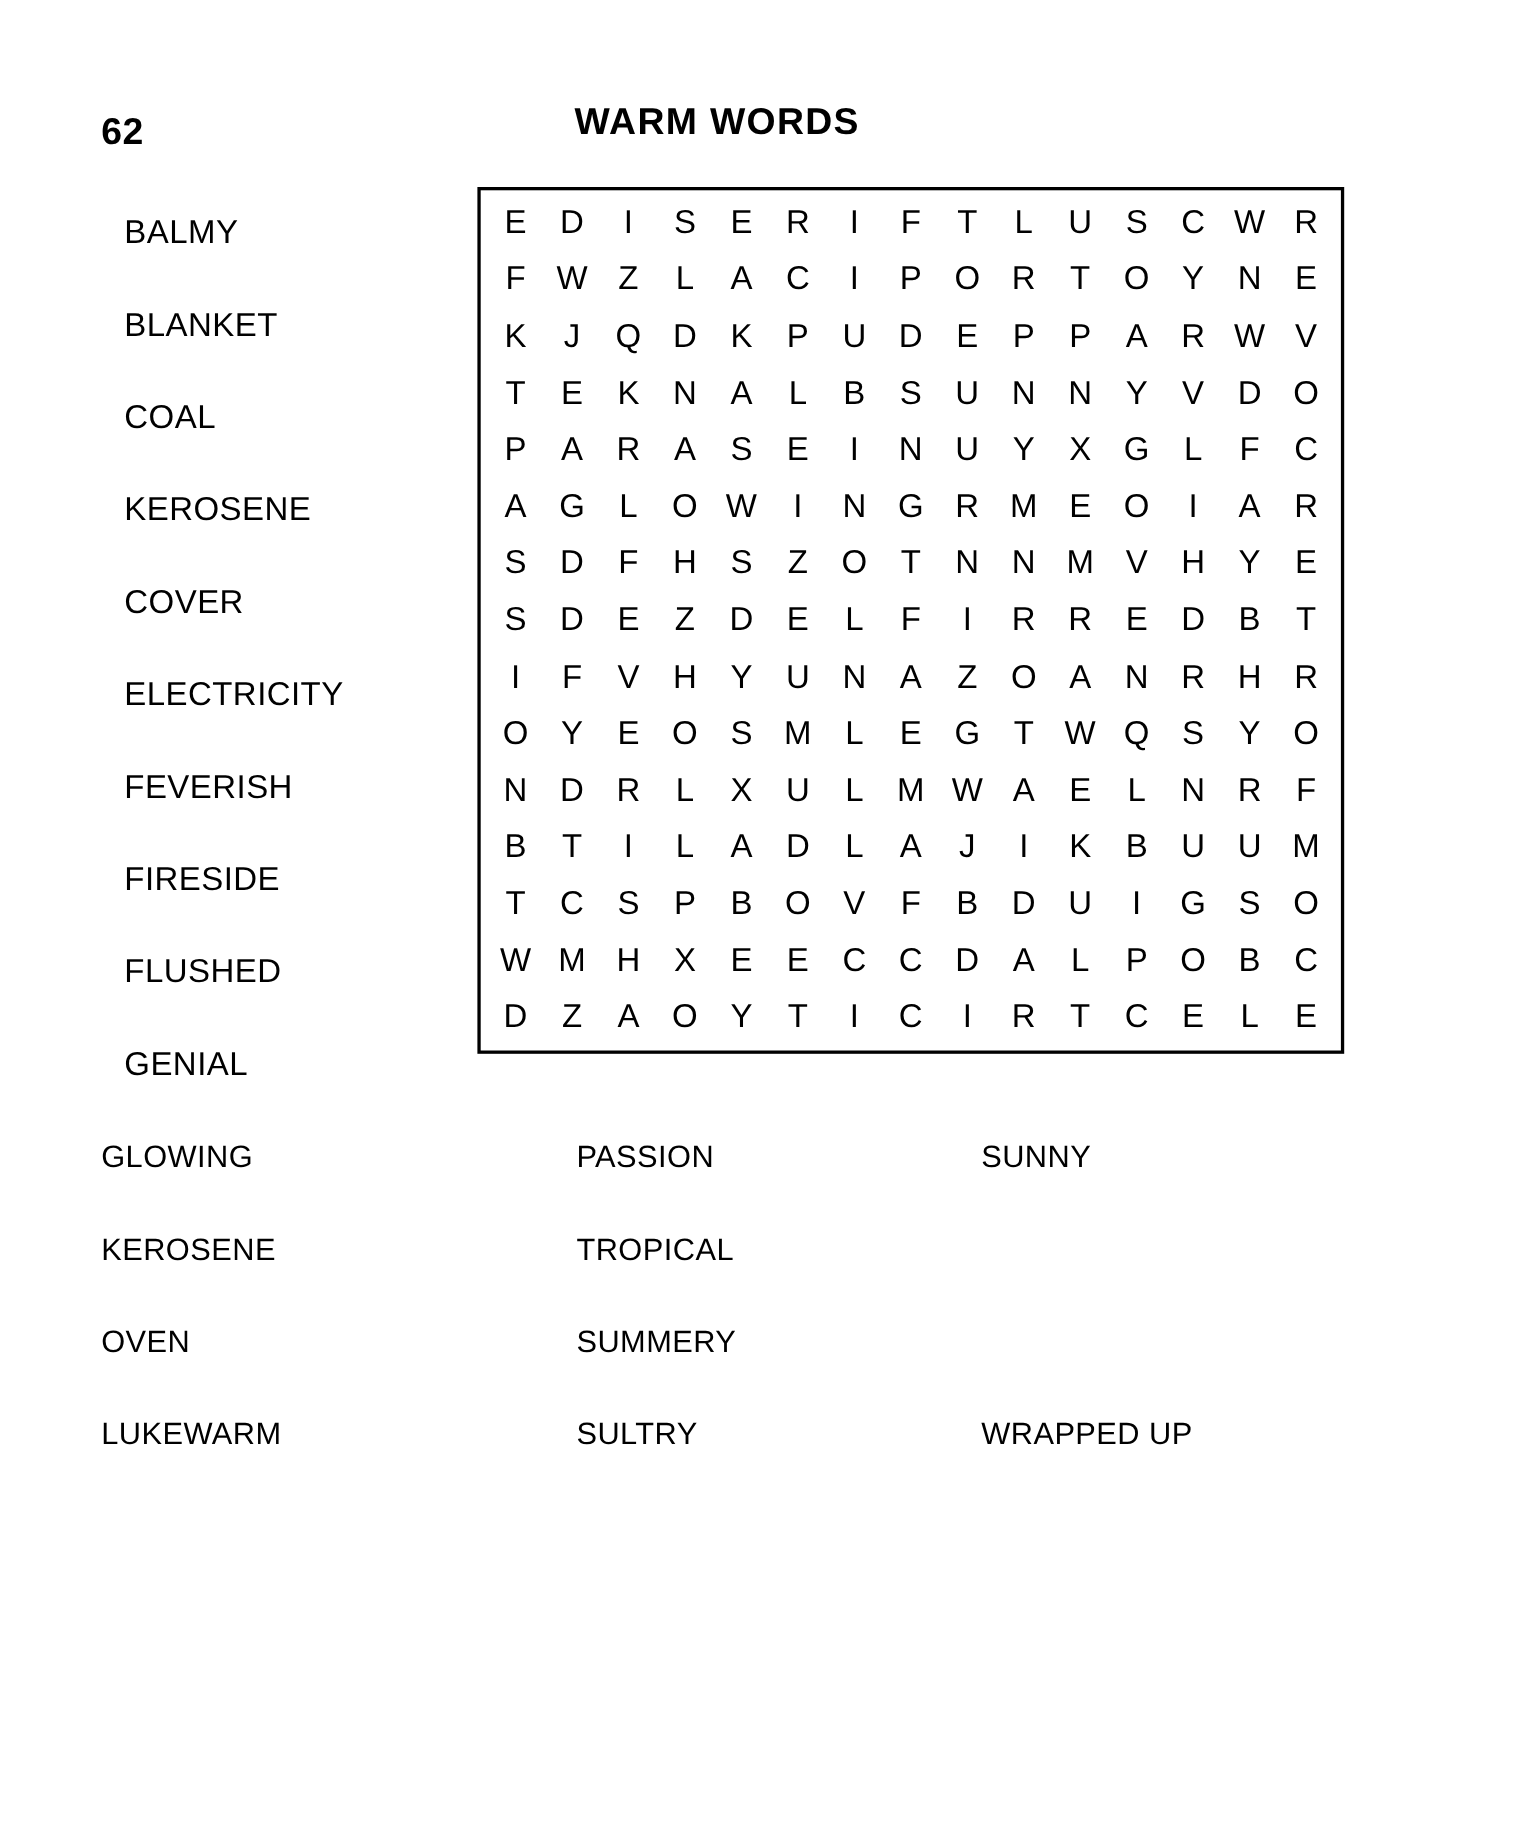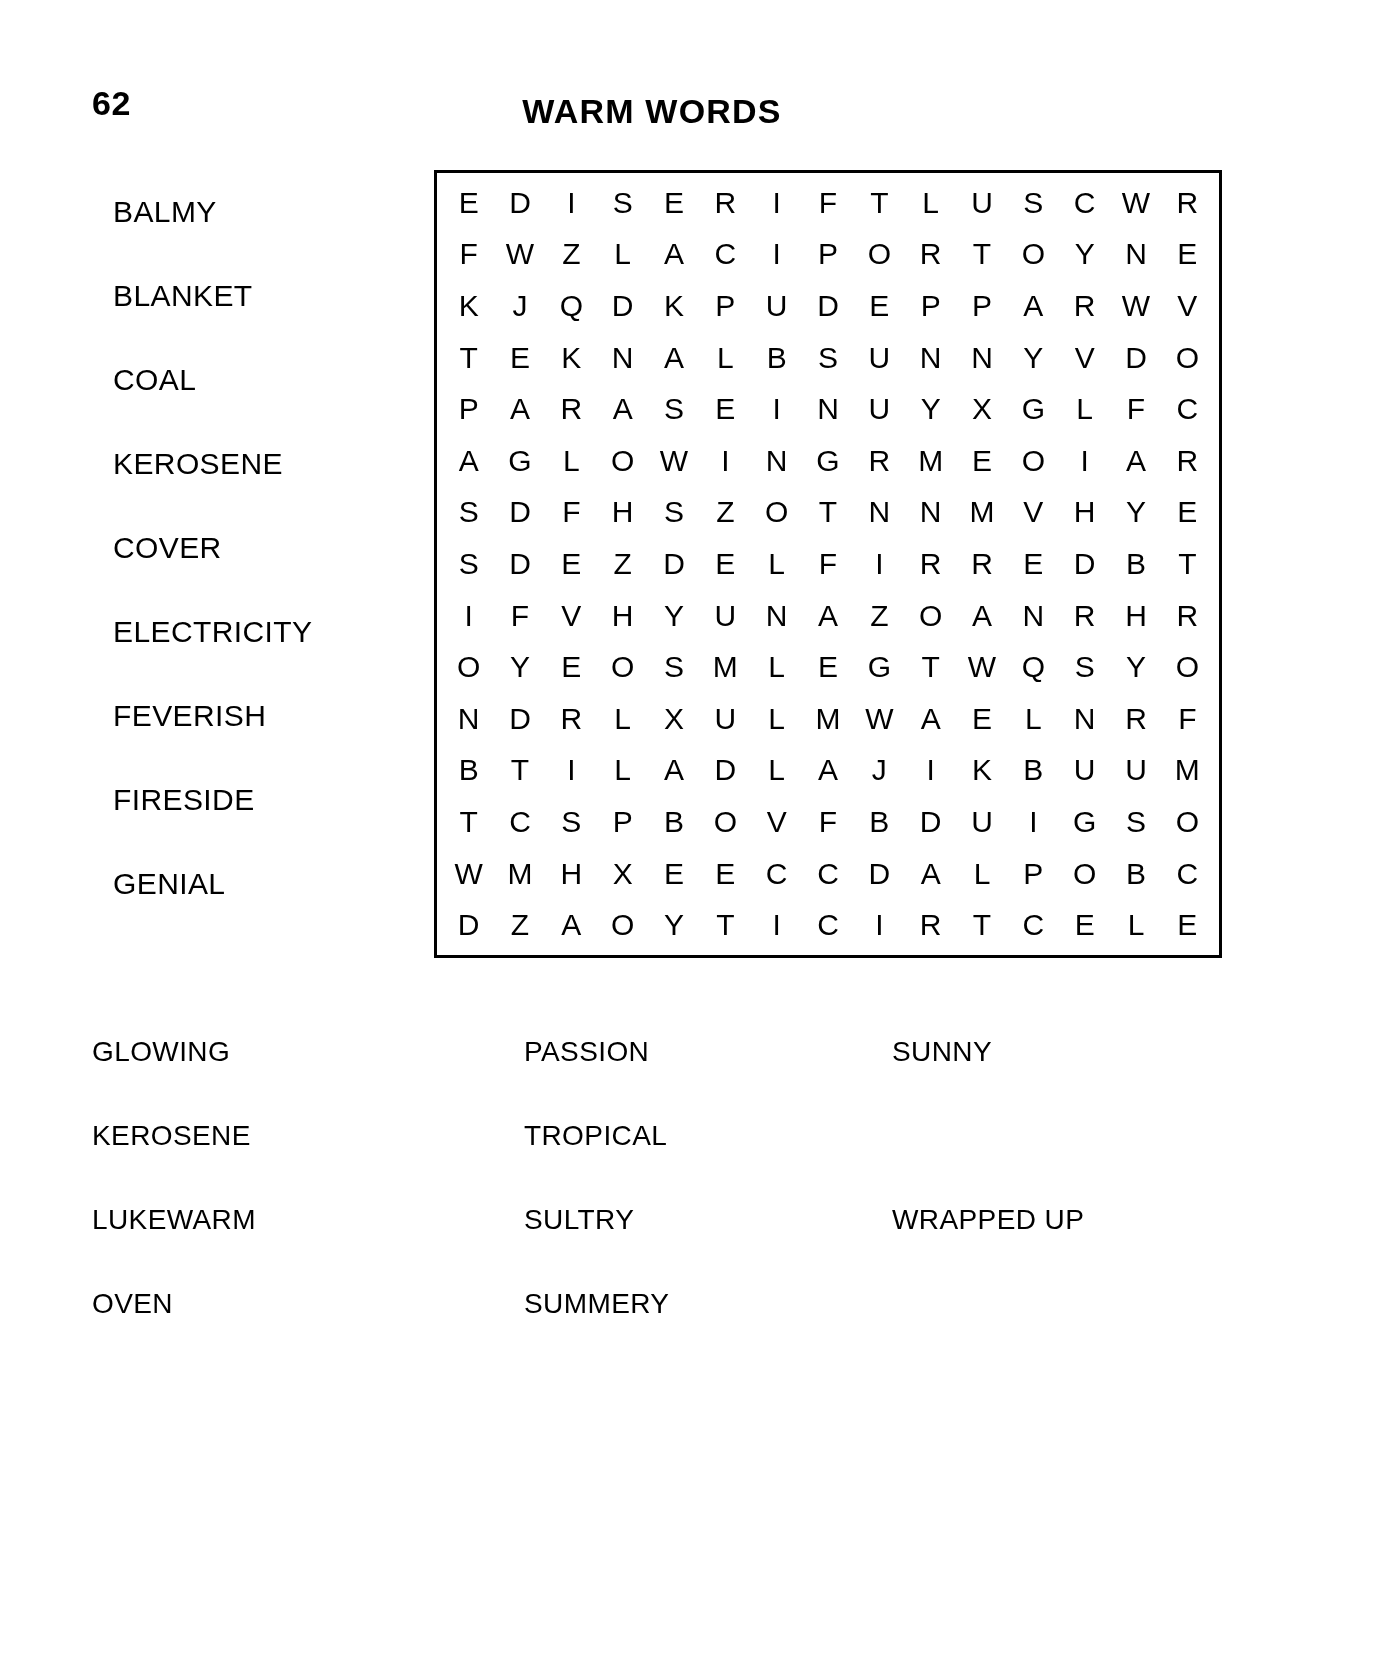"62" .page-number { top: 84px -> 101px }
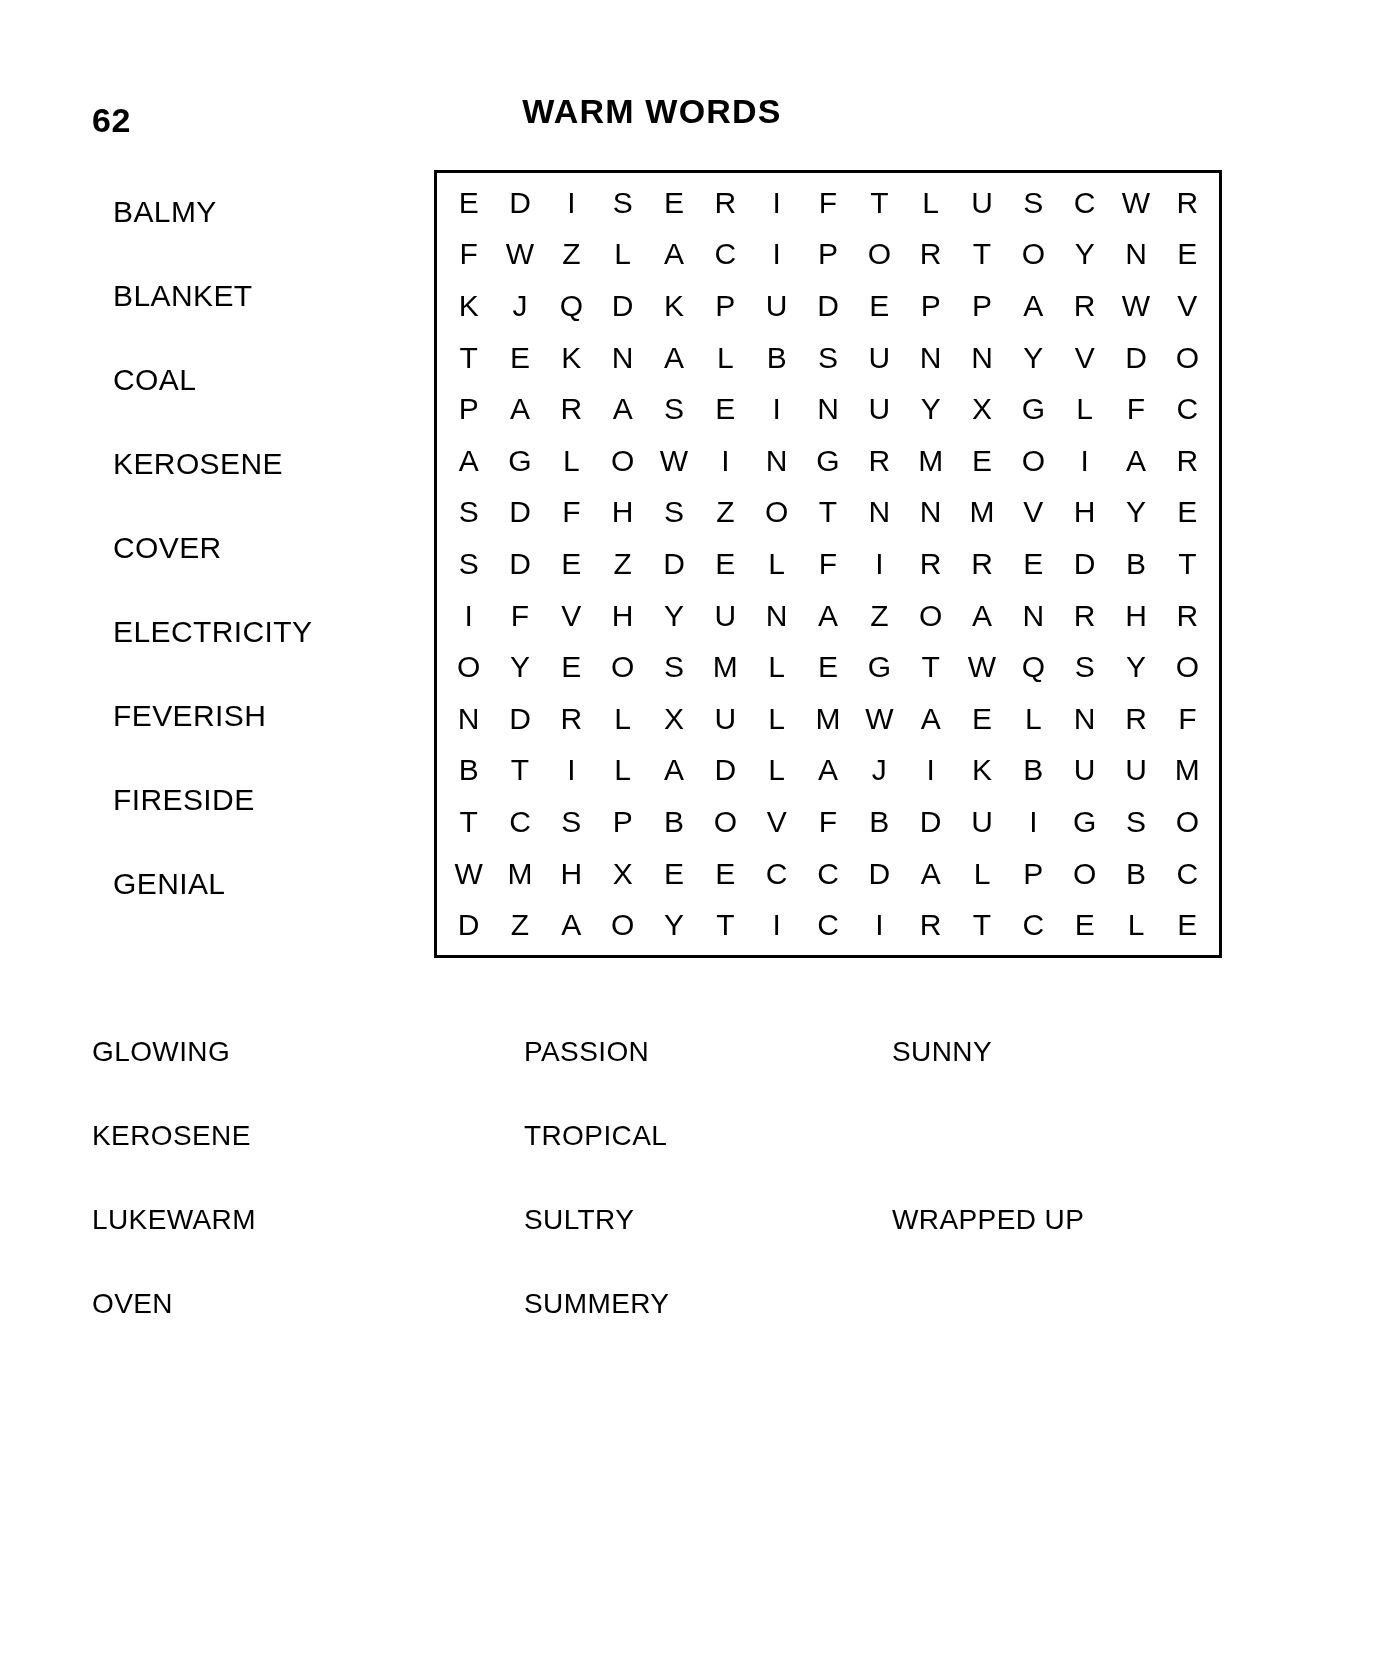"FLUSHED" div.word { html: none -> <div>FLUSHED</div> }
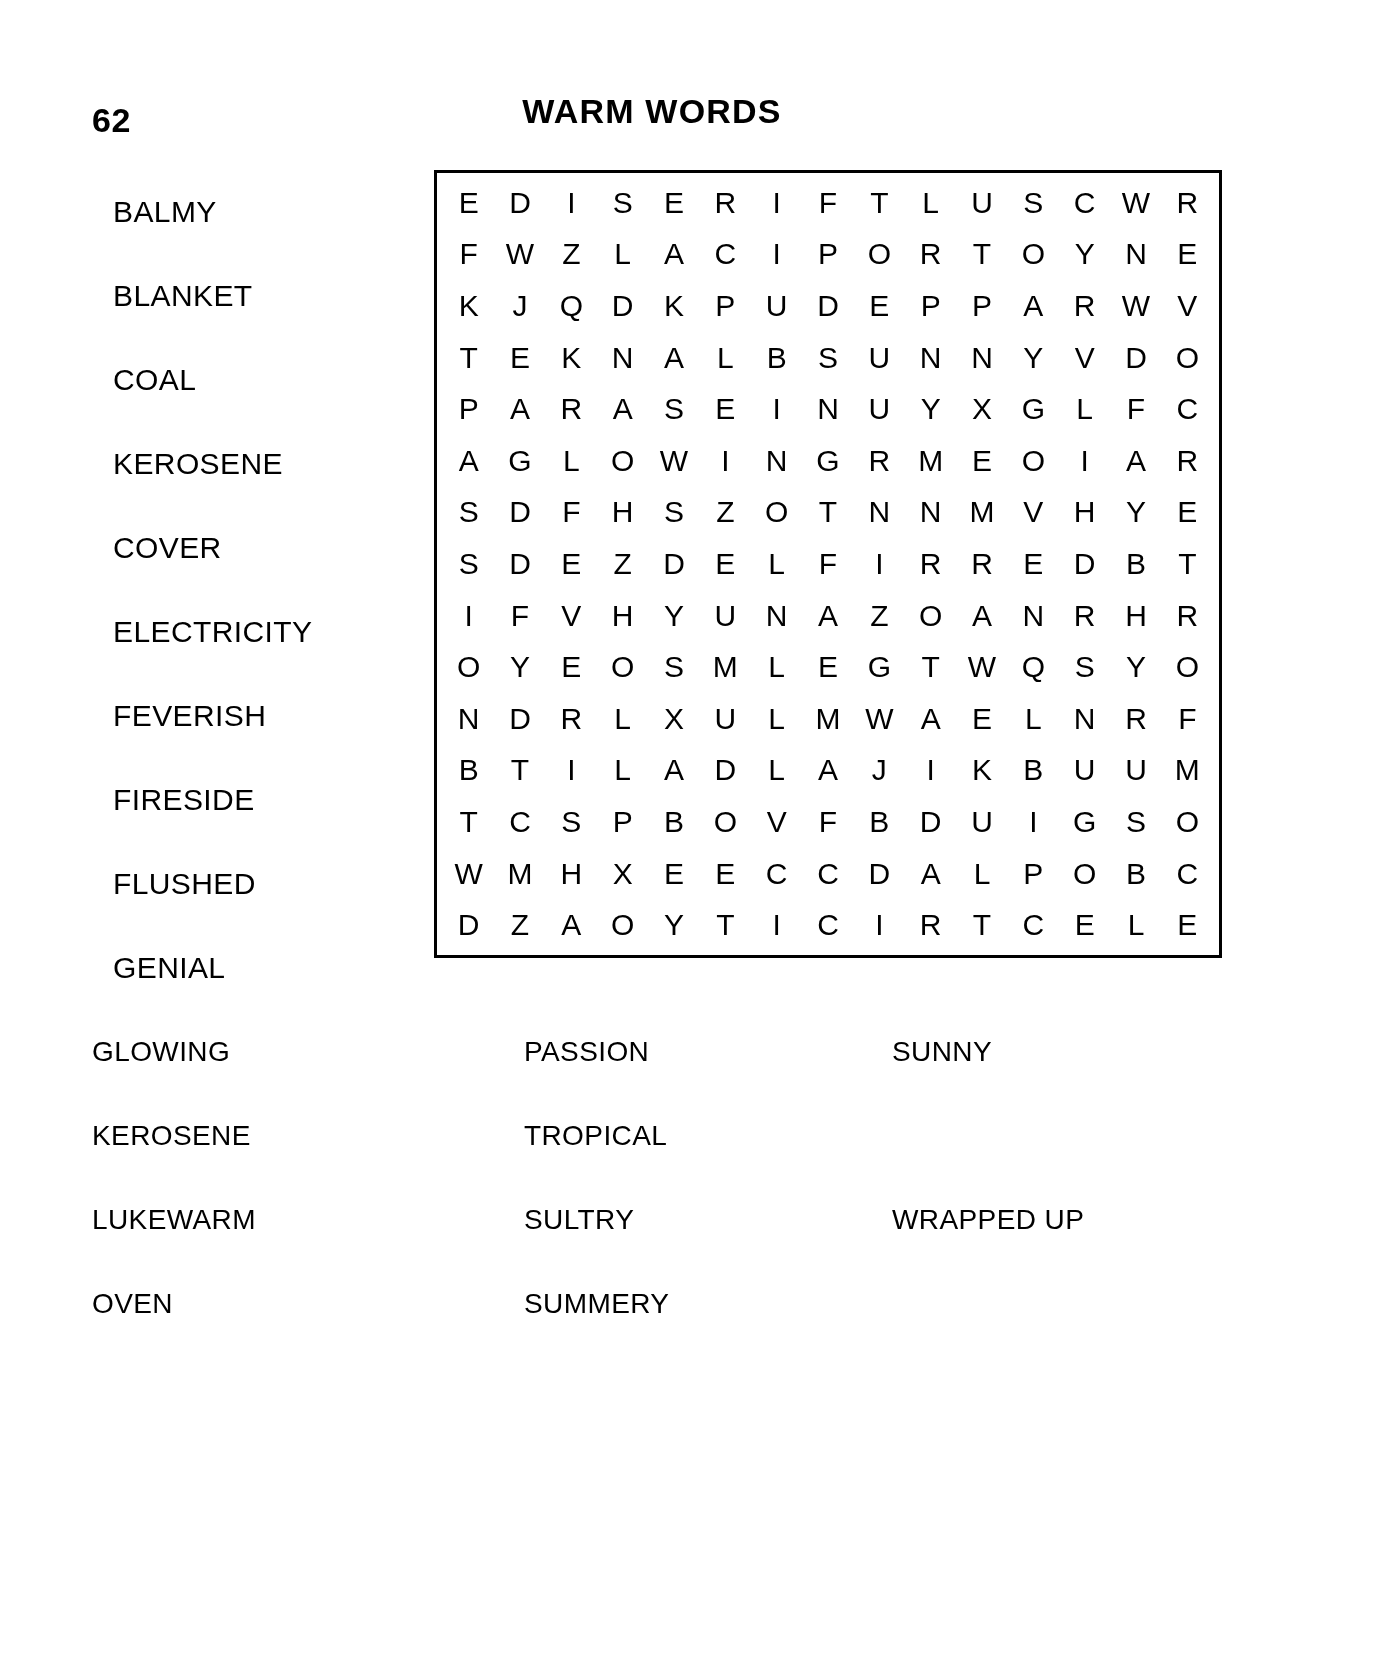"LUKEWARM" div.bottom-row { order: before "OVEN" -> after "OVEN" }
